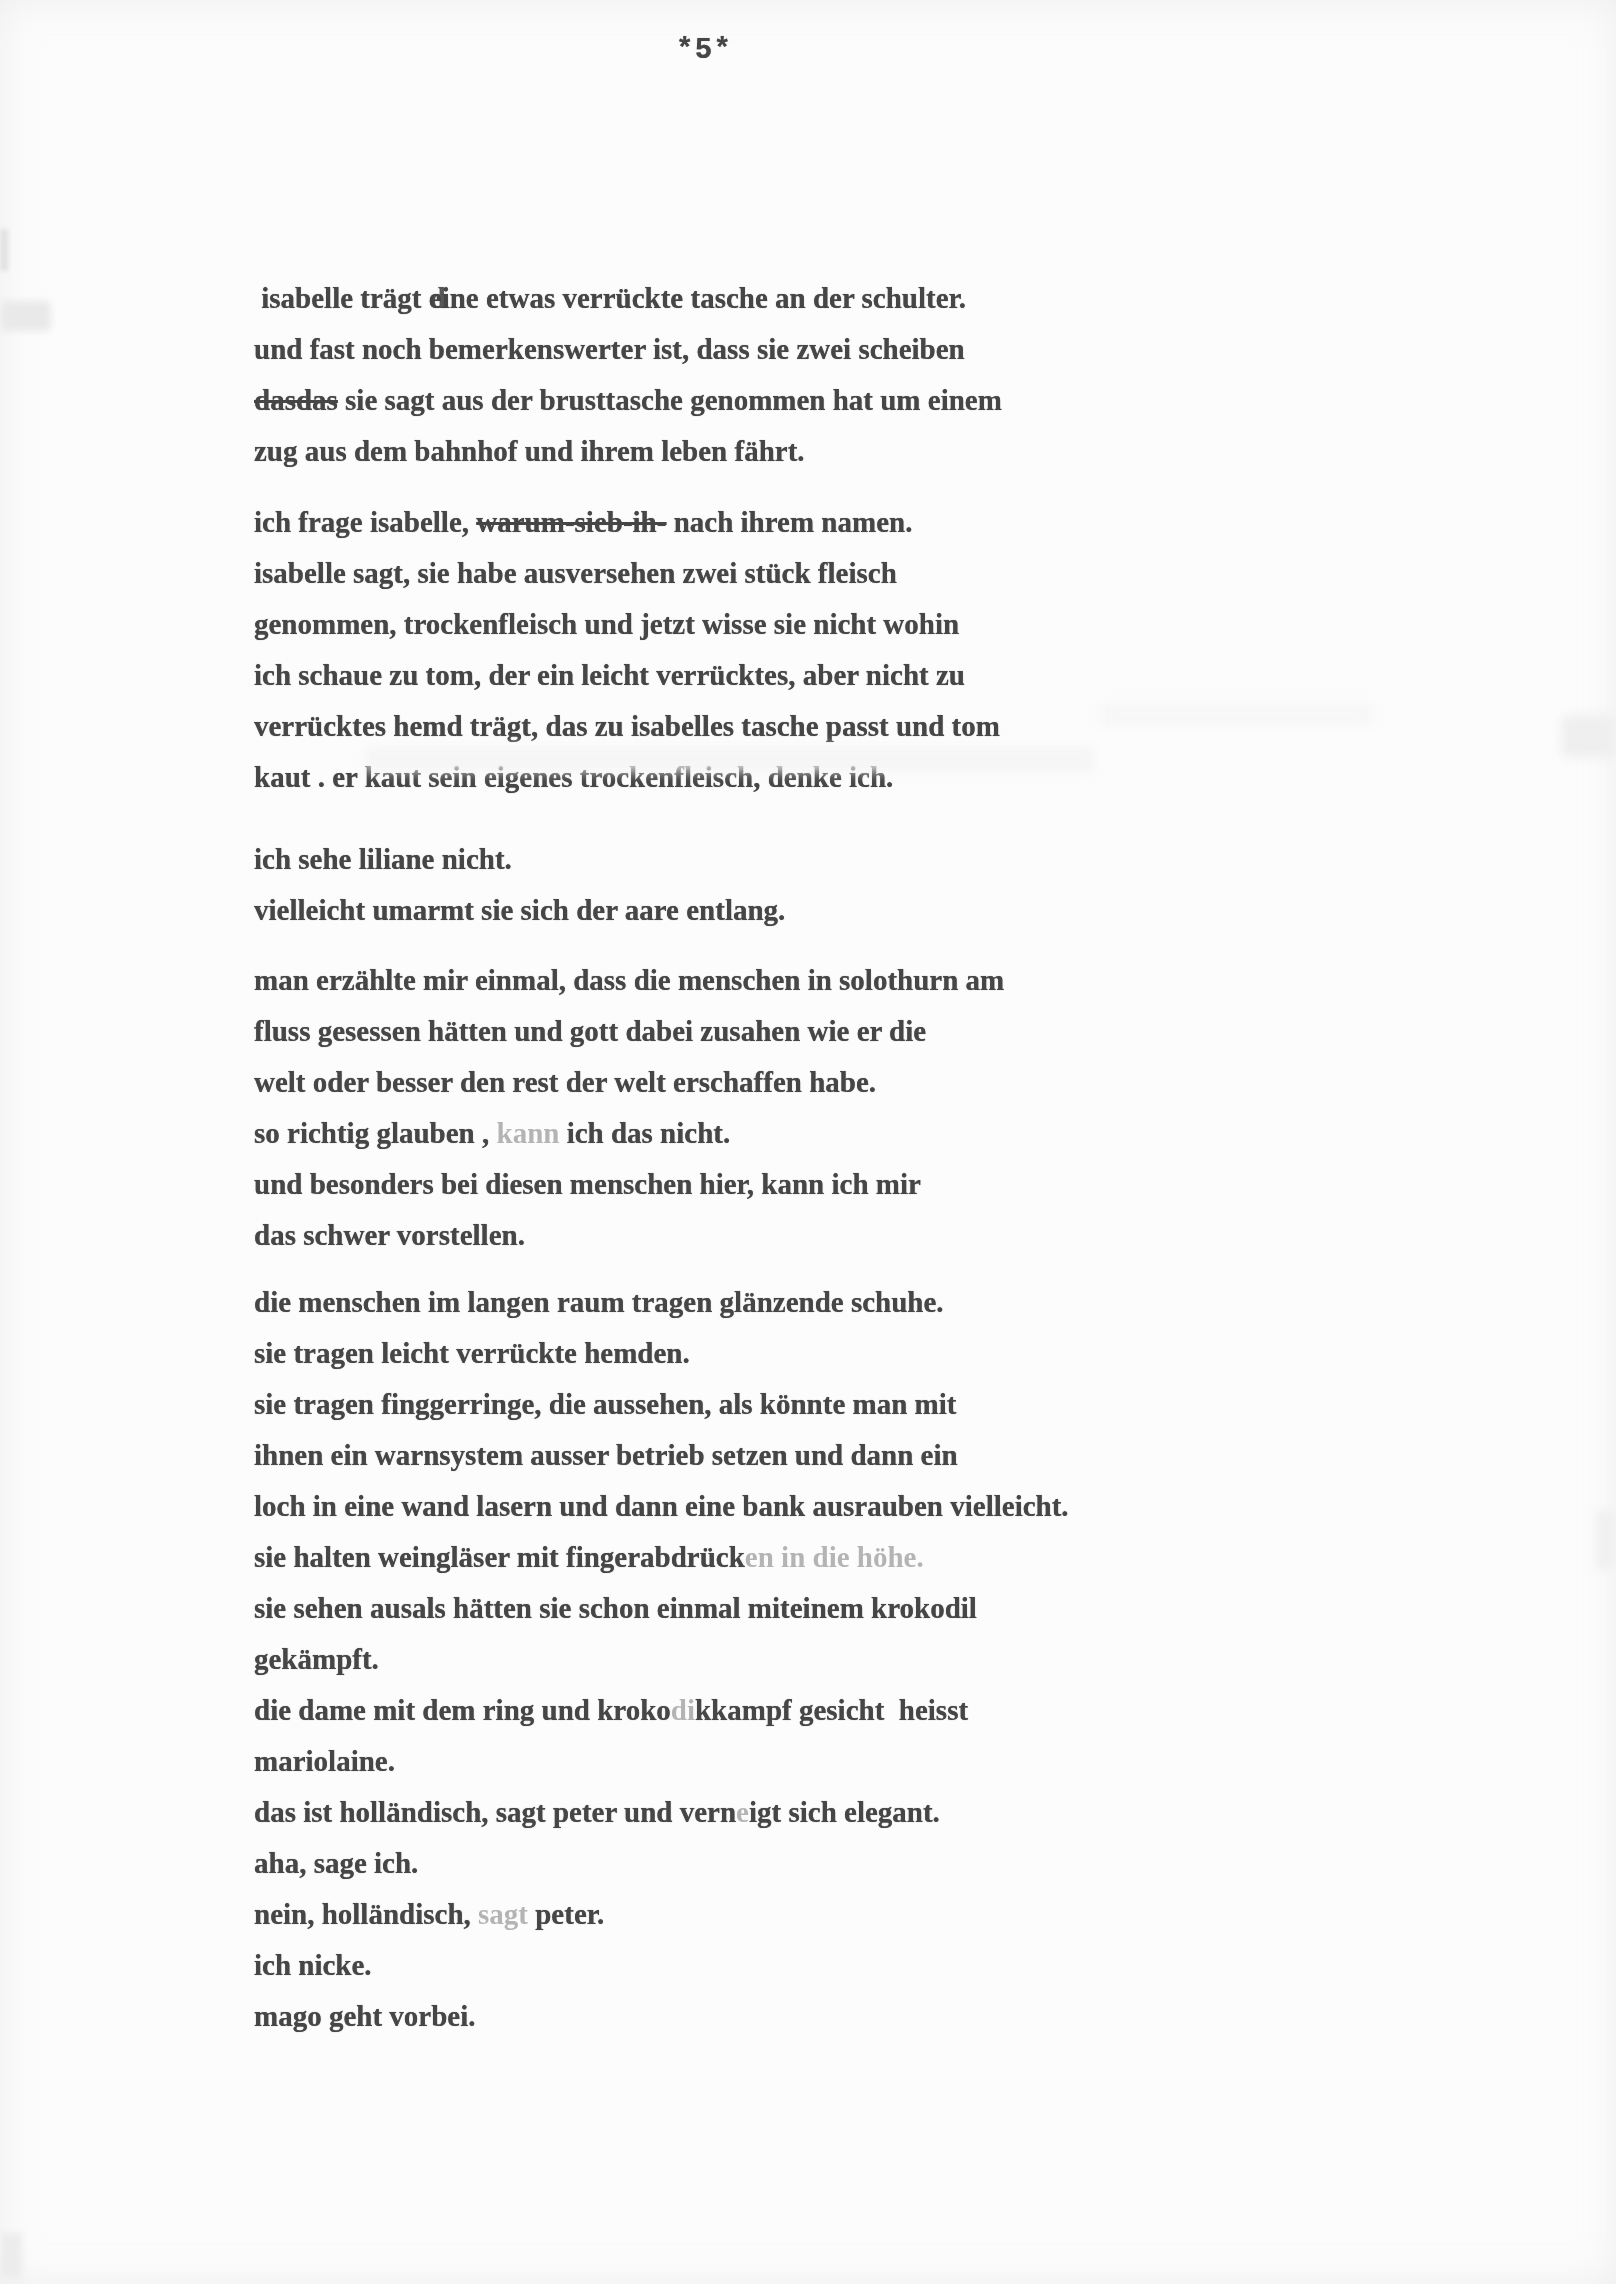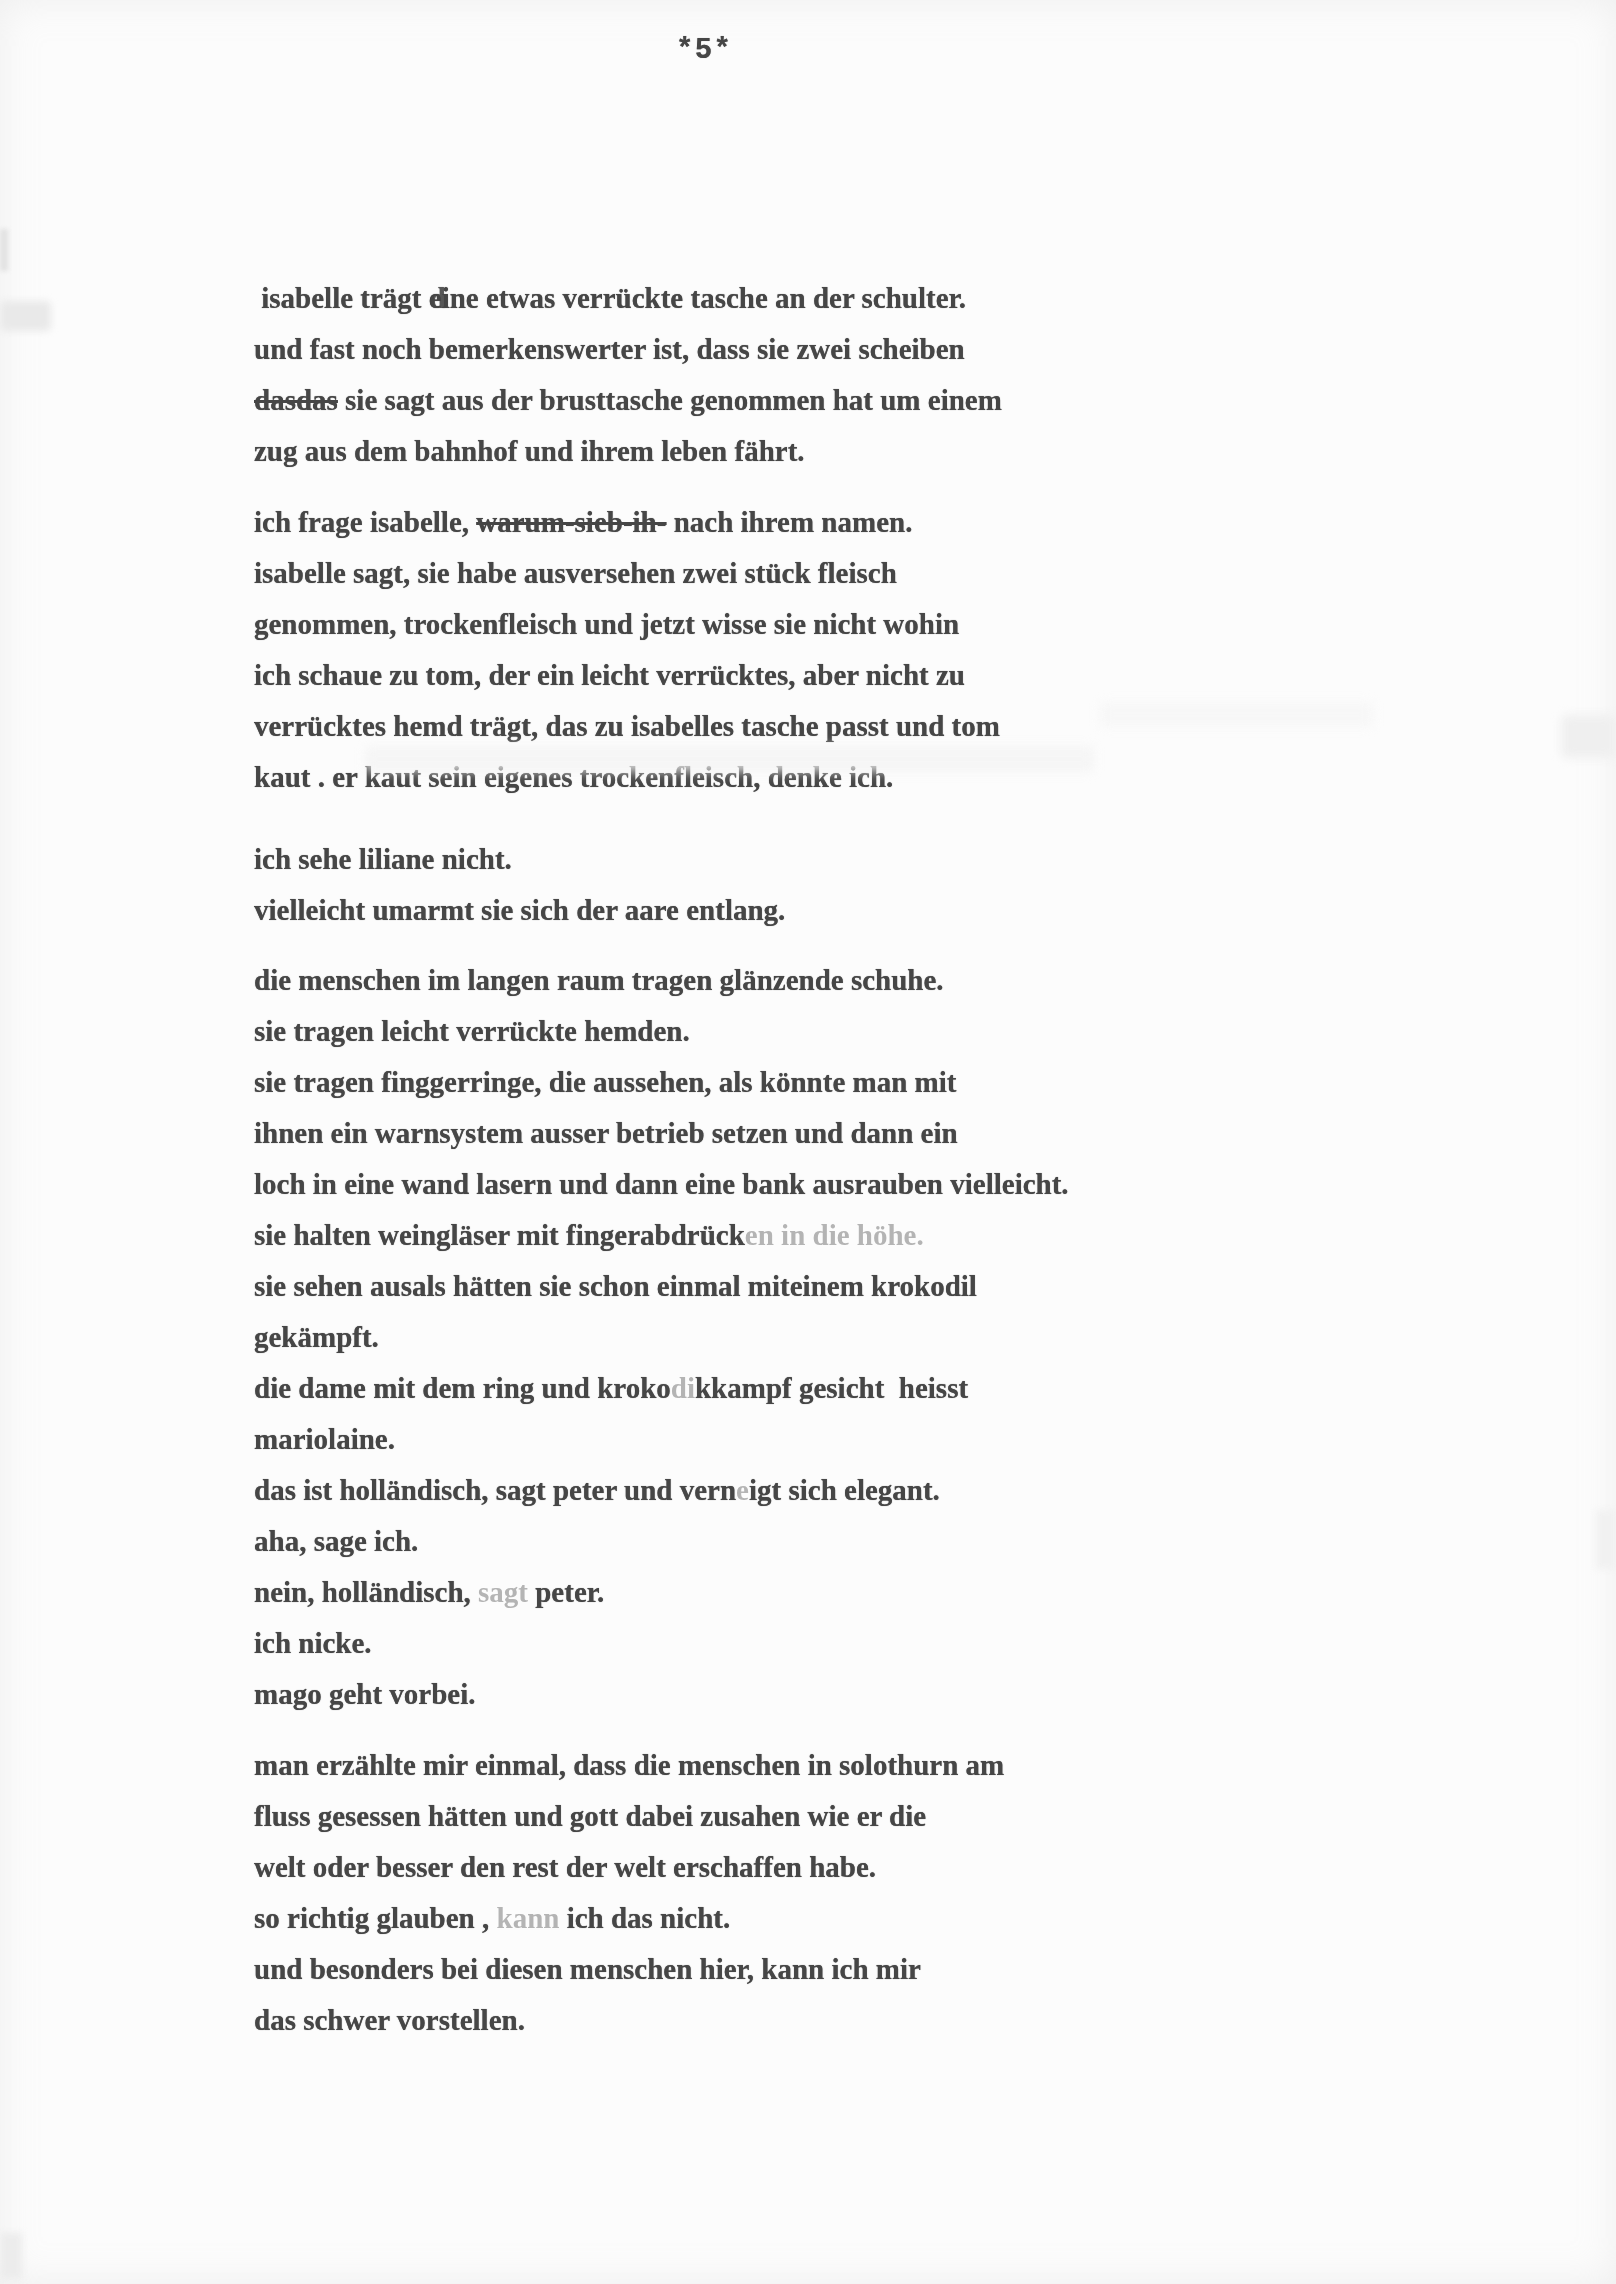"die menschen im langen raum" div.paragraph { order: before "man erzählte mir einmal, dass" -> after "man erzählte mir einmal, dass" }
